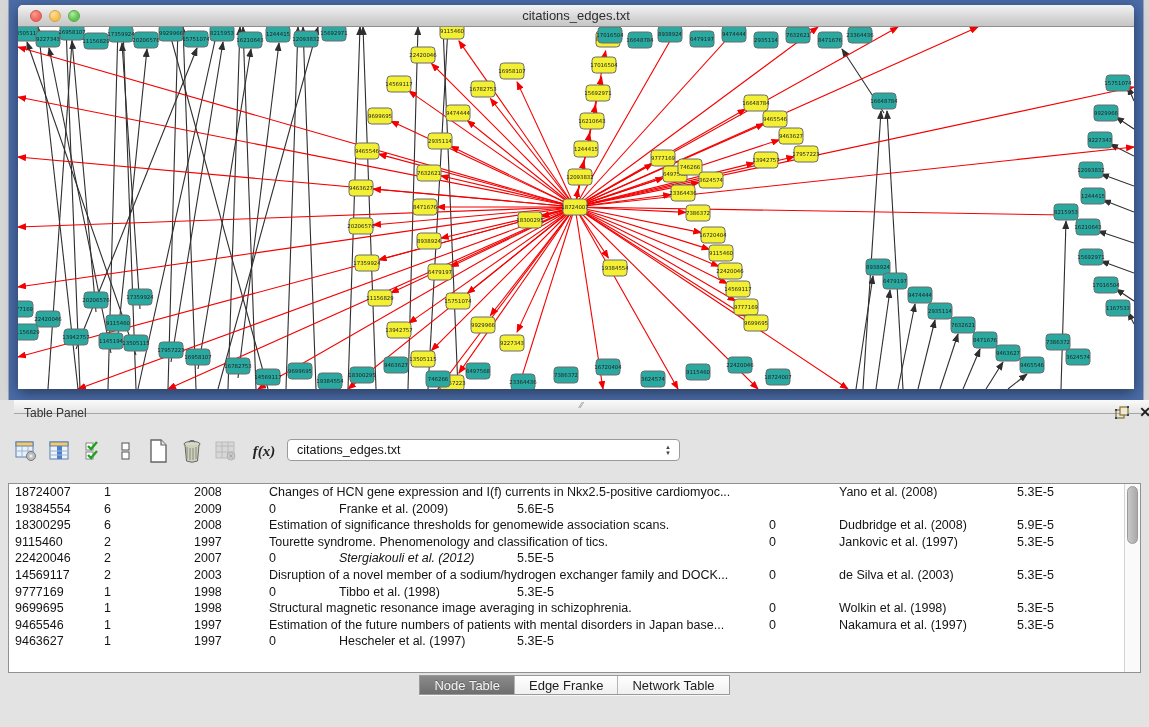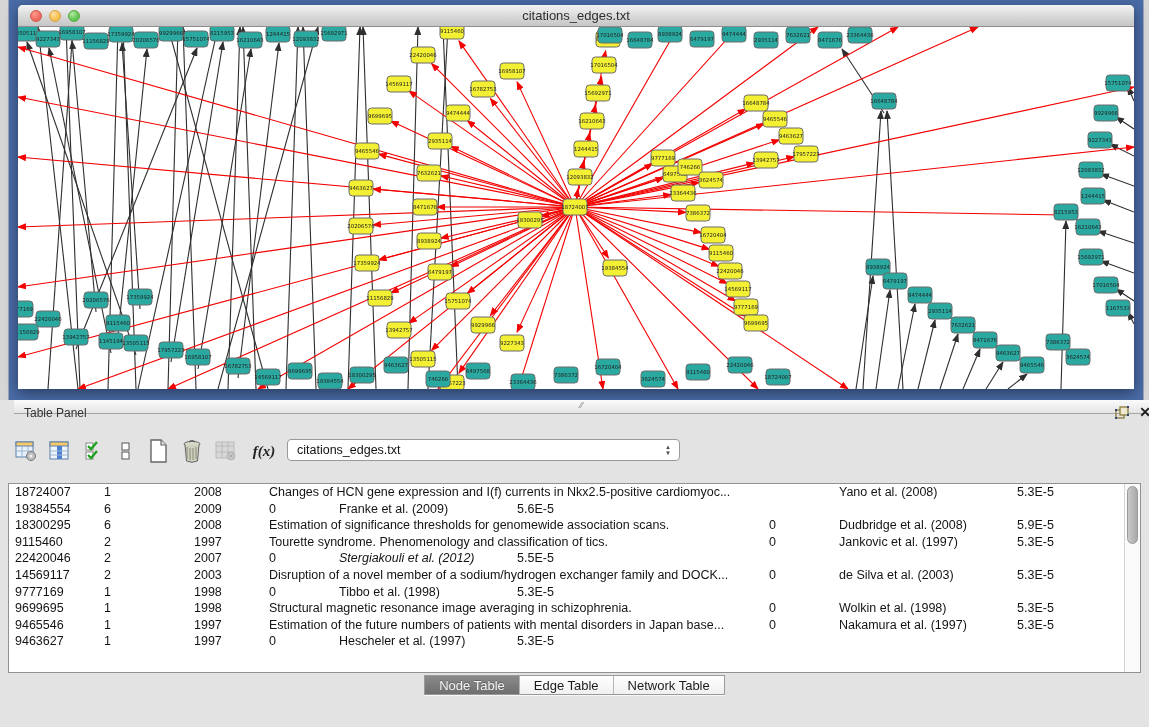"Edge Table" div.seg-btn { text: Table -> Franke }
